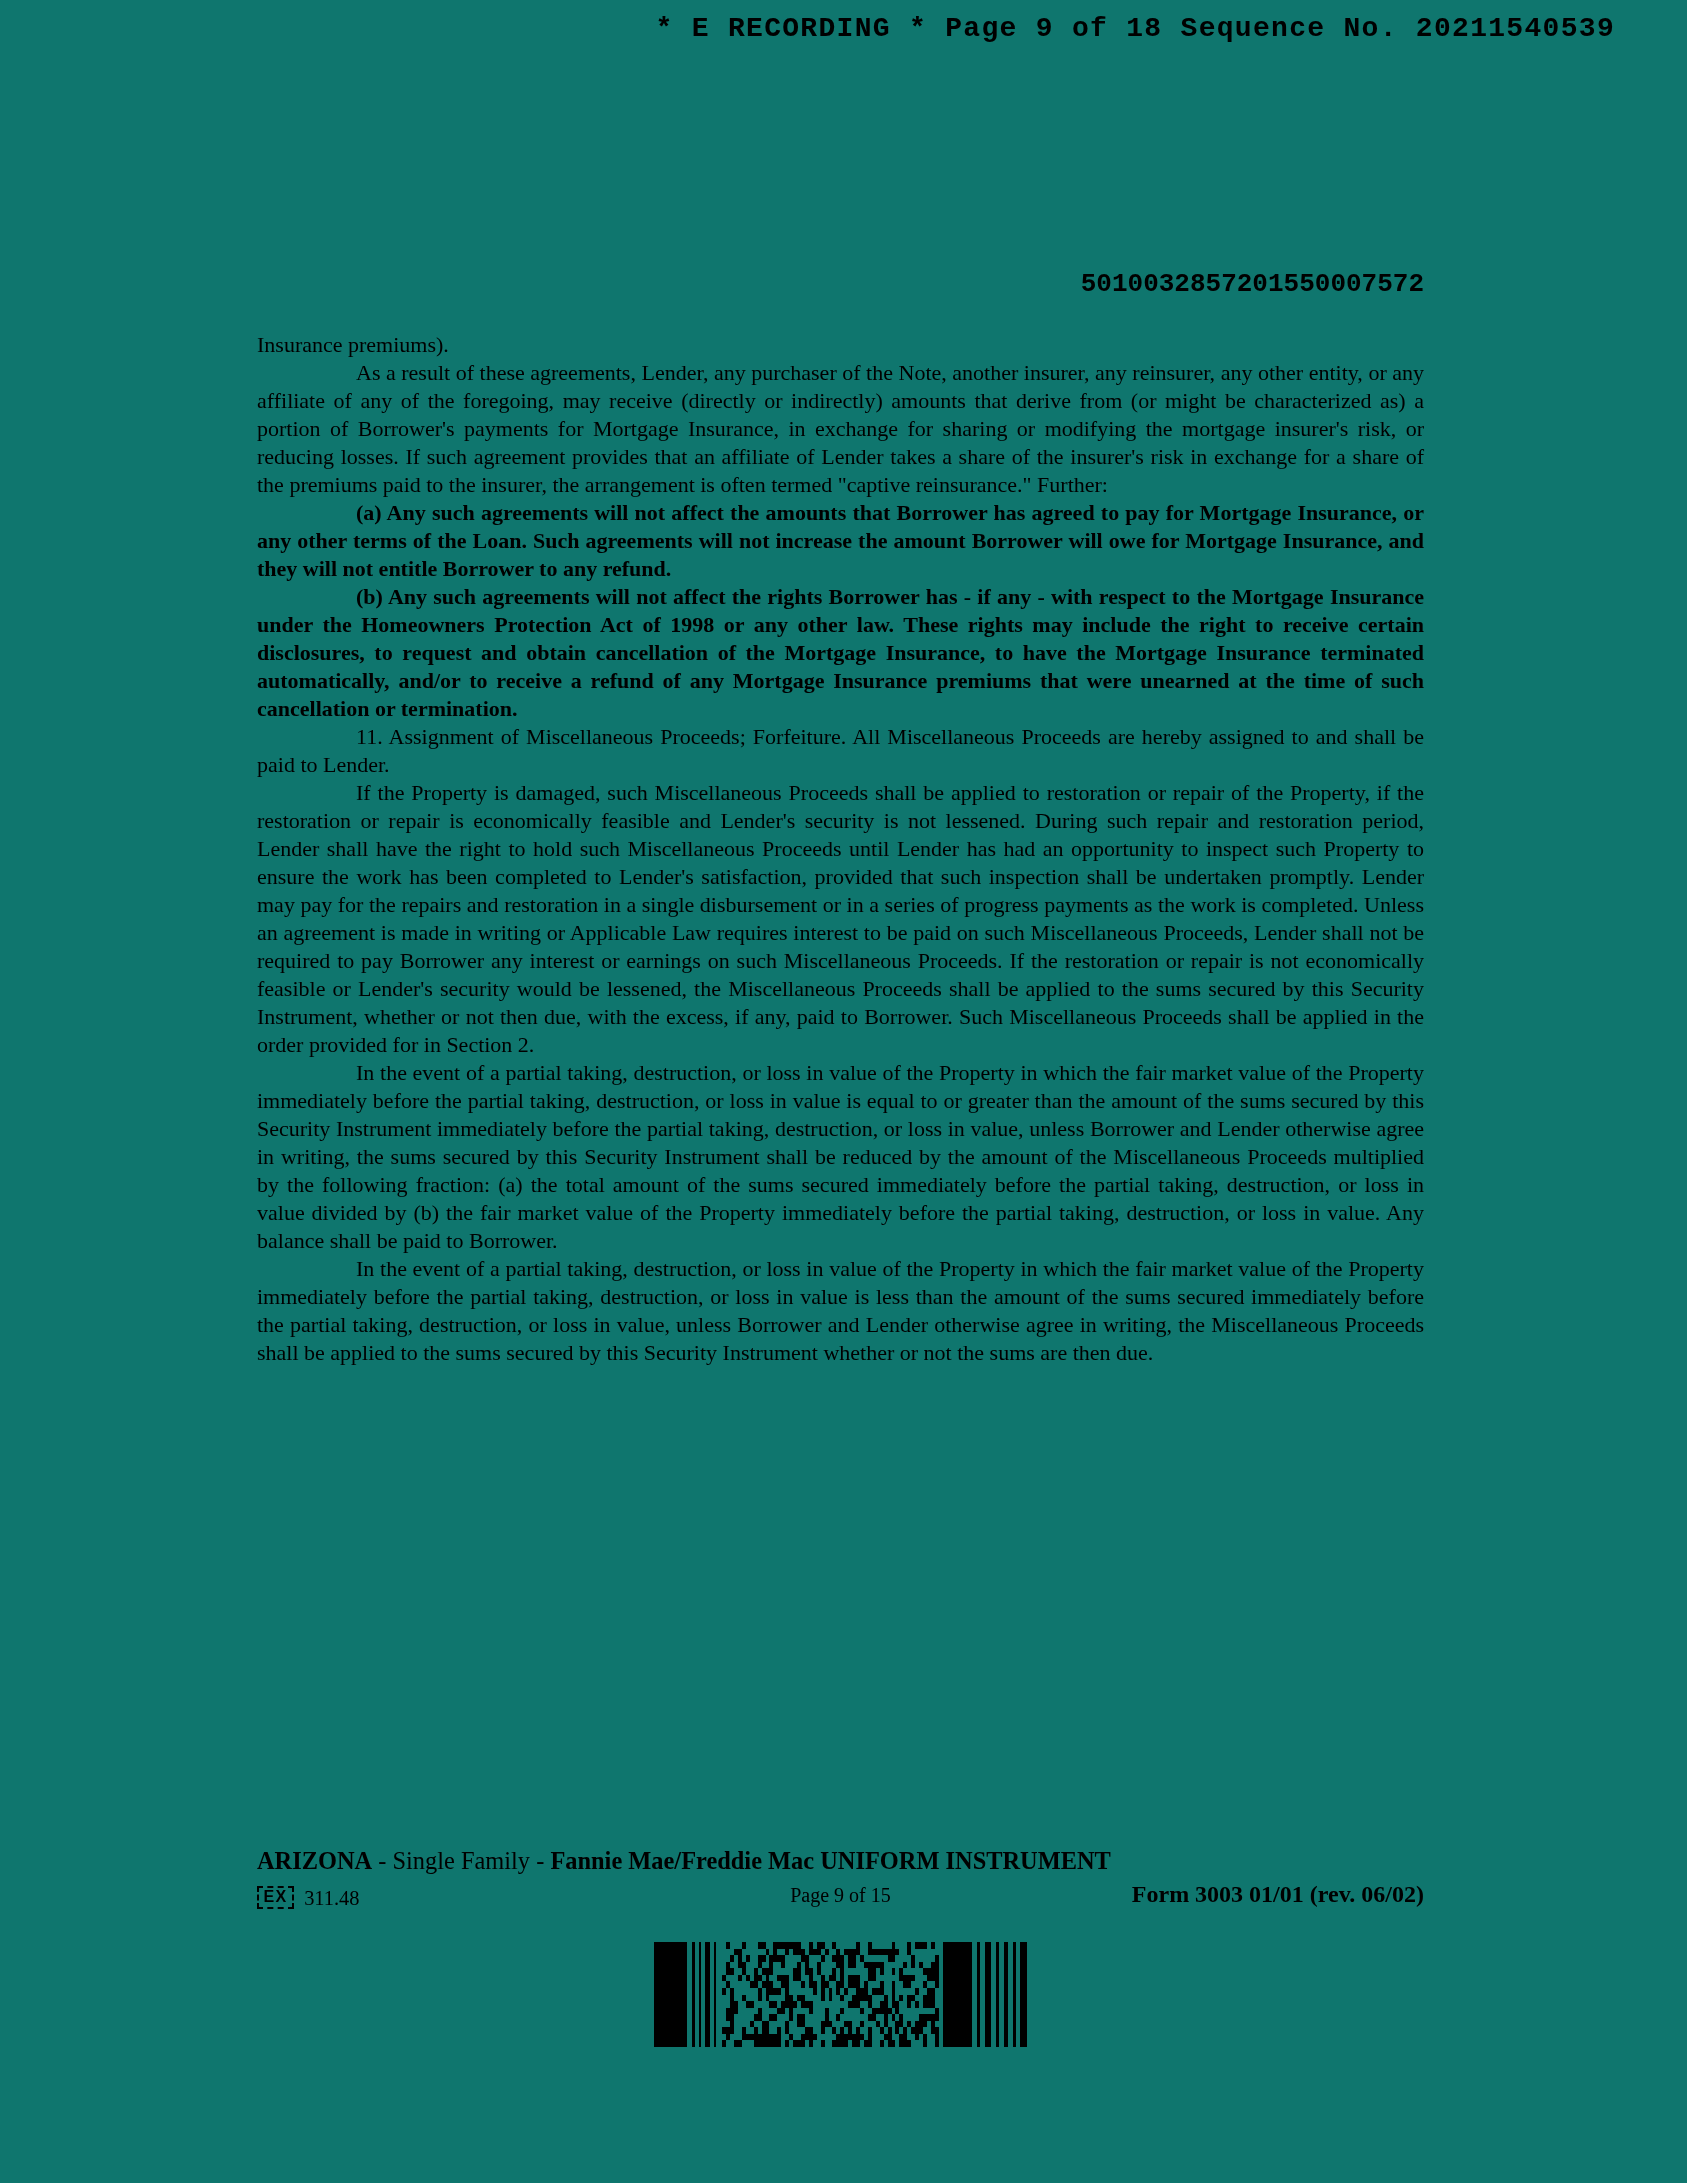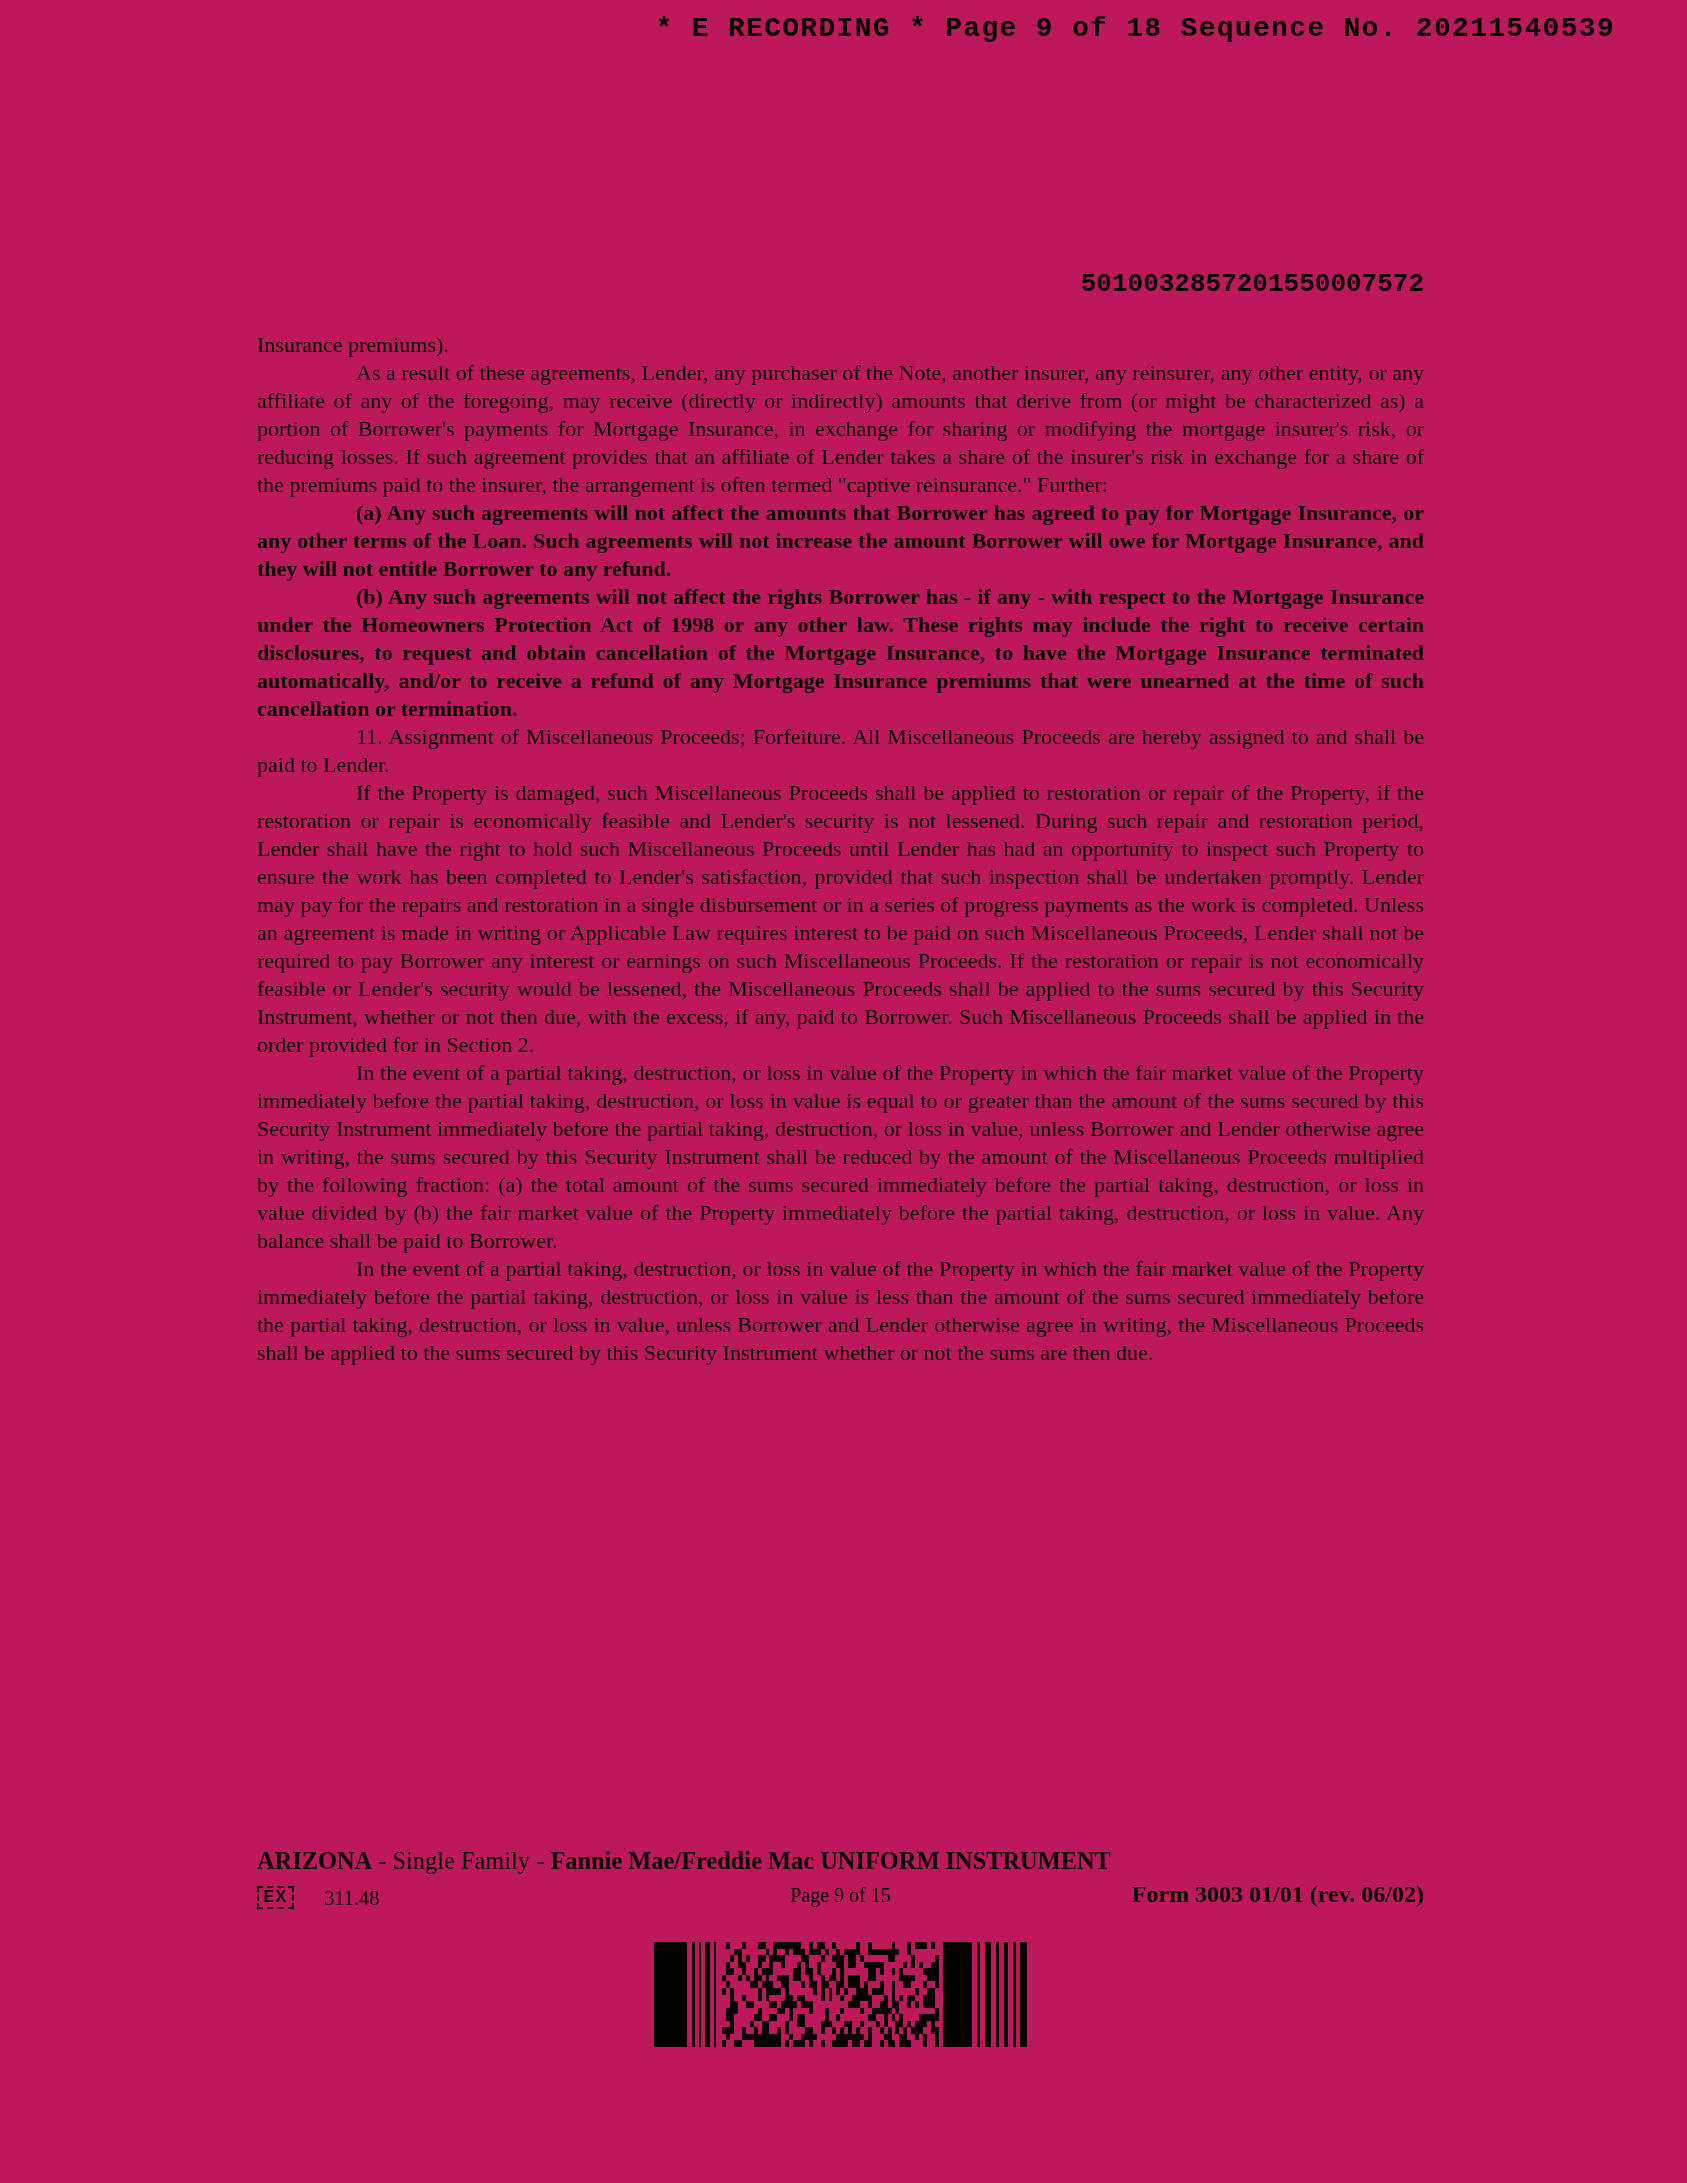"* E RECORDING * Page" .page { background: #be185d -> #0f766e }
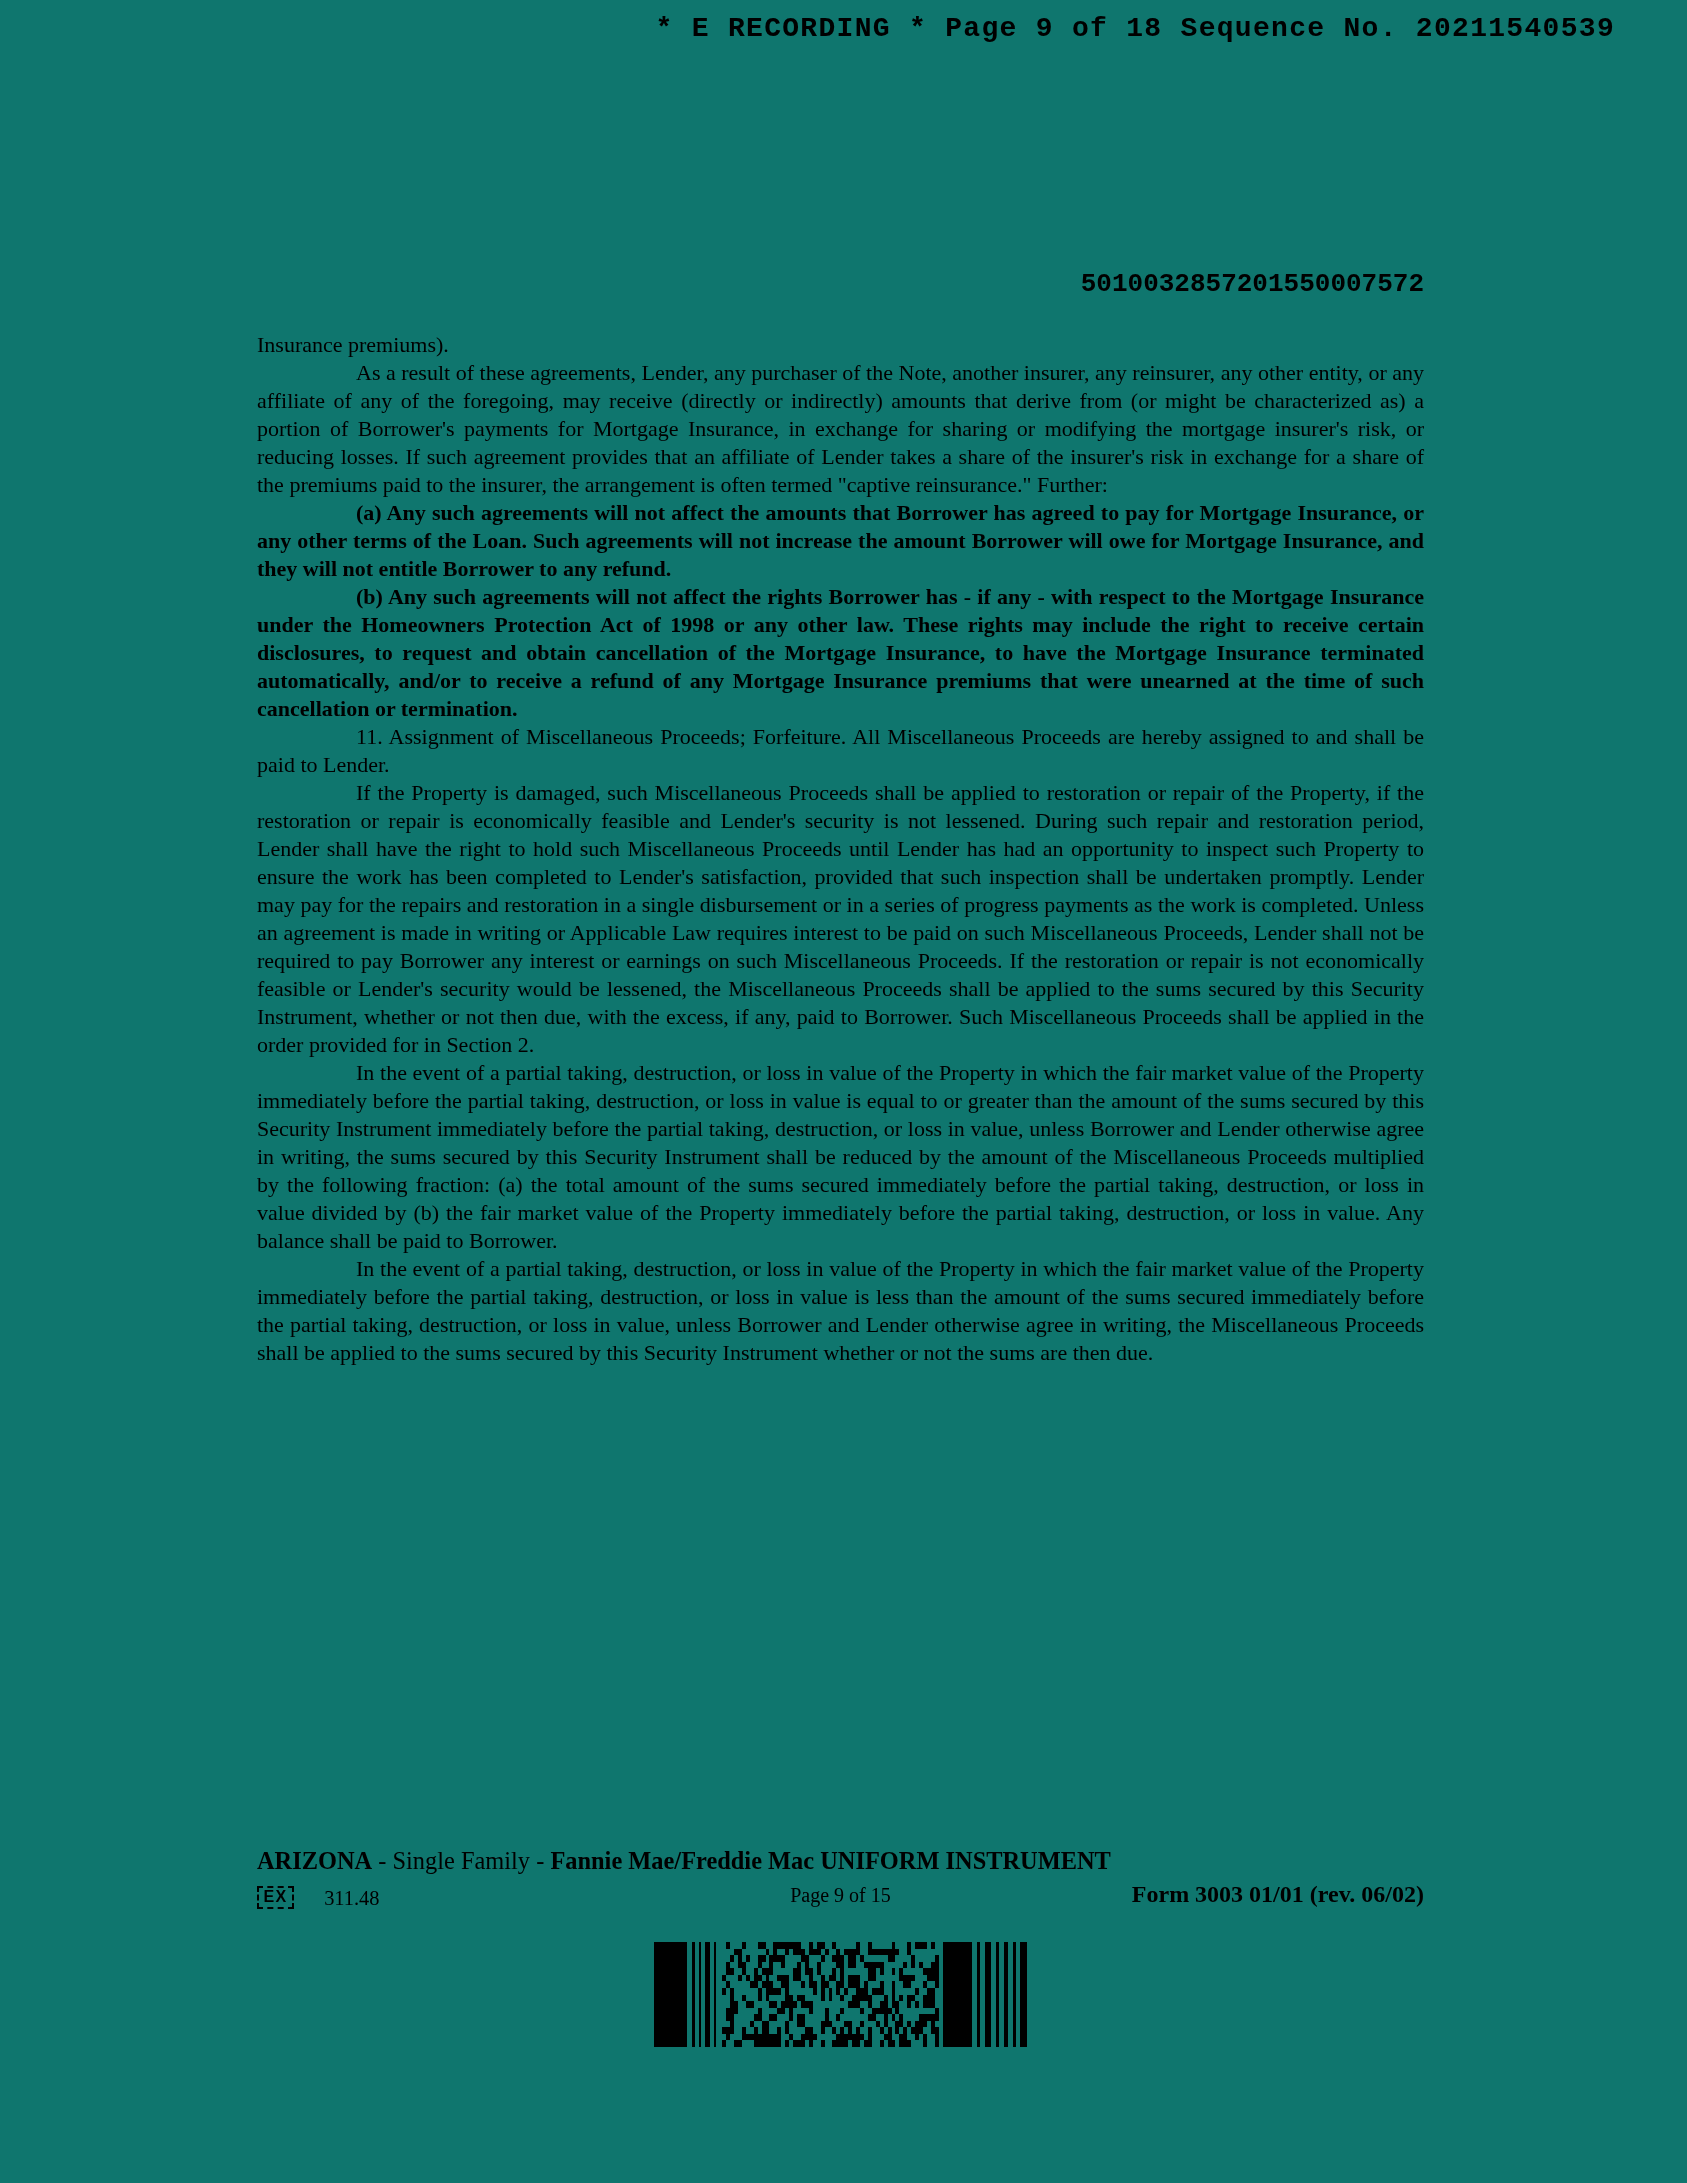"EX" .footer-left { gap: 30px -> 10px }
